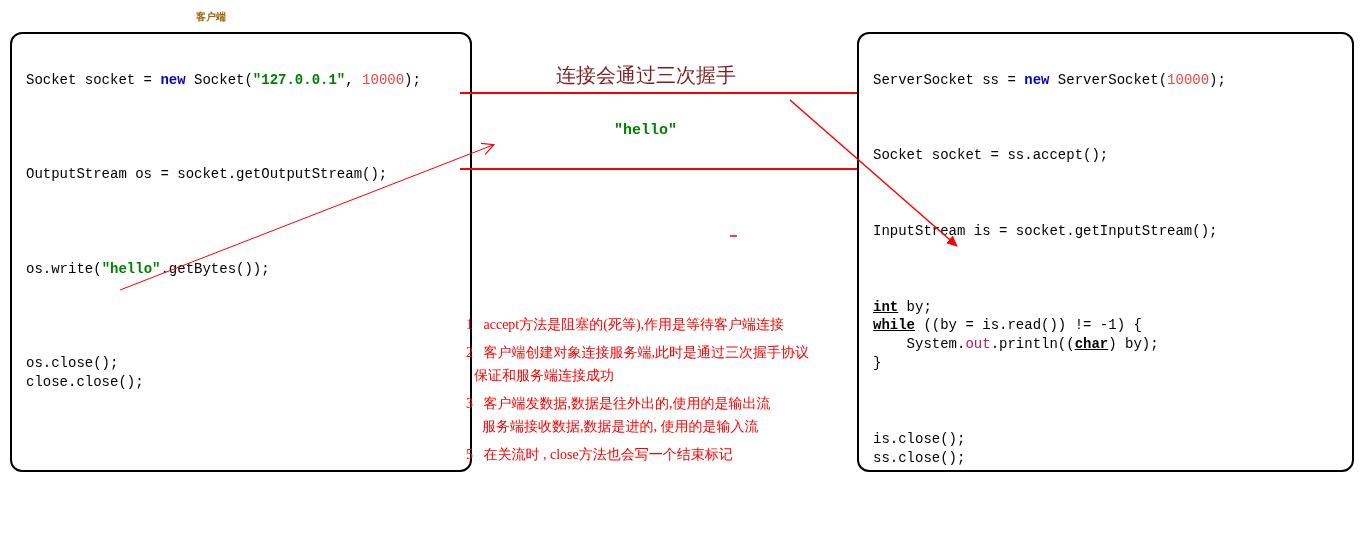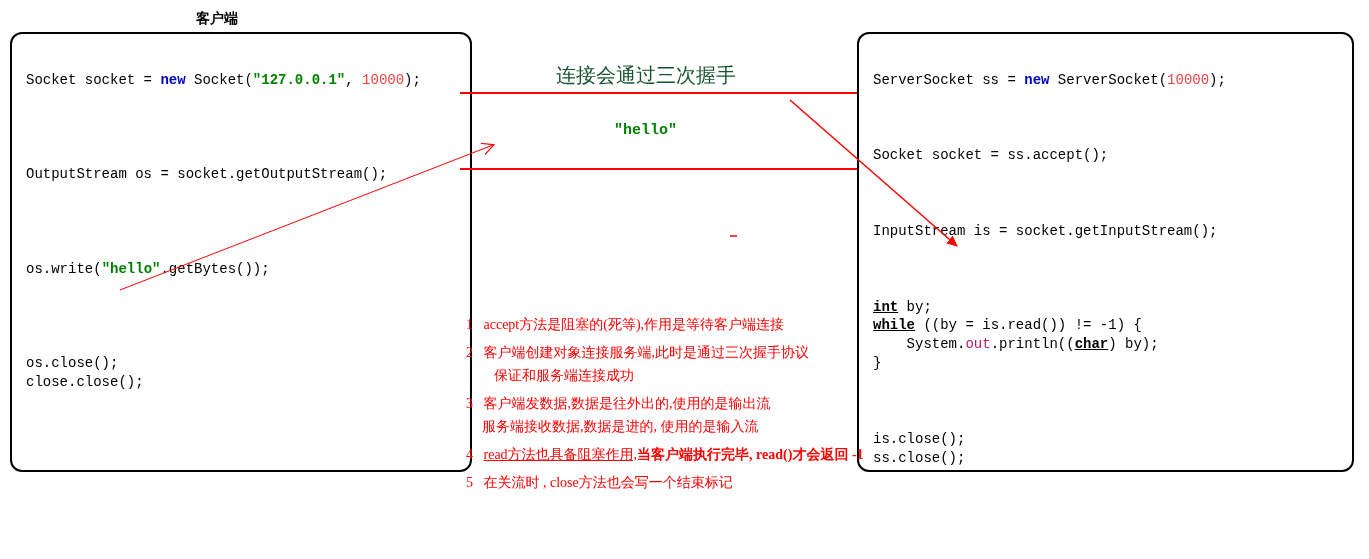"客户端" .title { color: #000000 -> #a16207; font-size: 14px -> 10px }
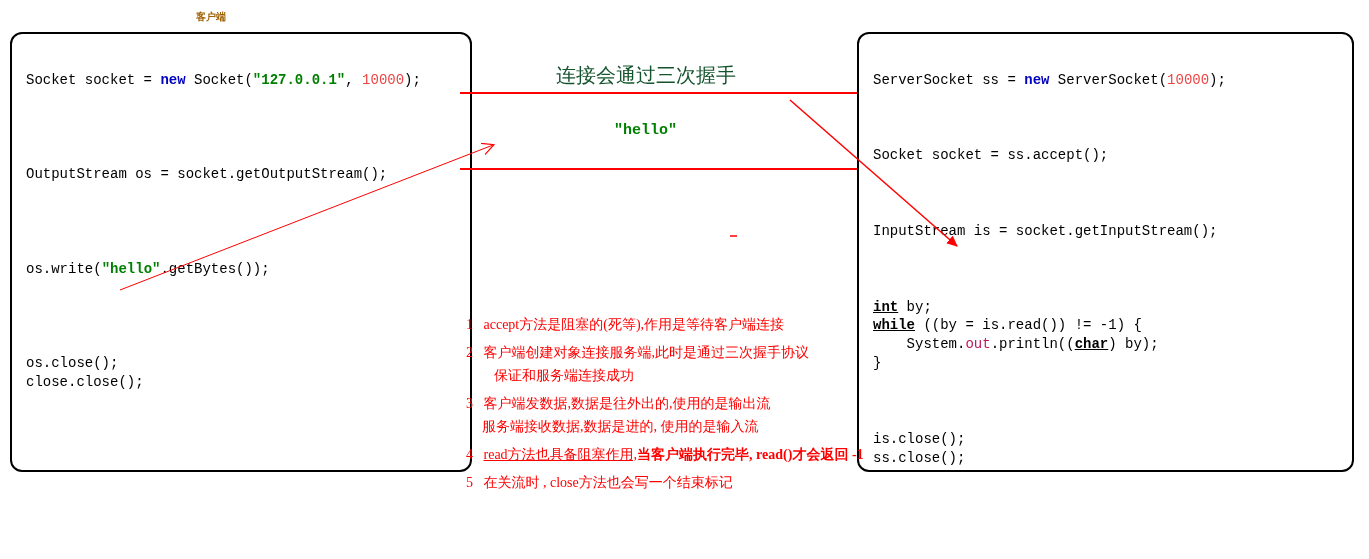"连接会通过三次握手" .mid-title { color: #14532d -> #7f1d1d }
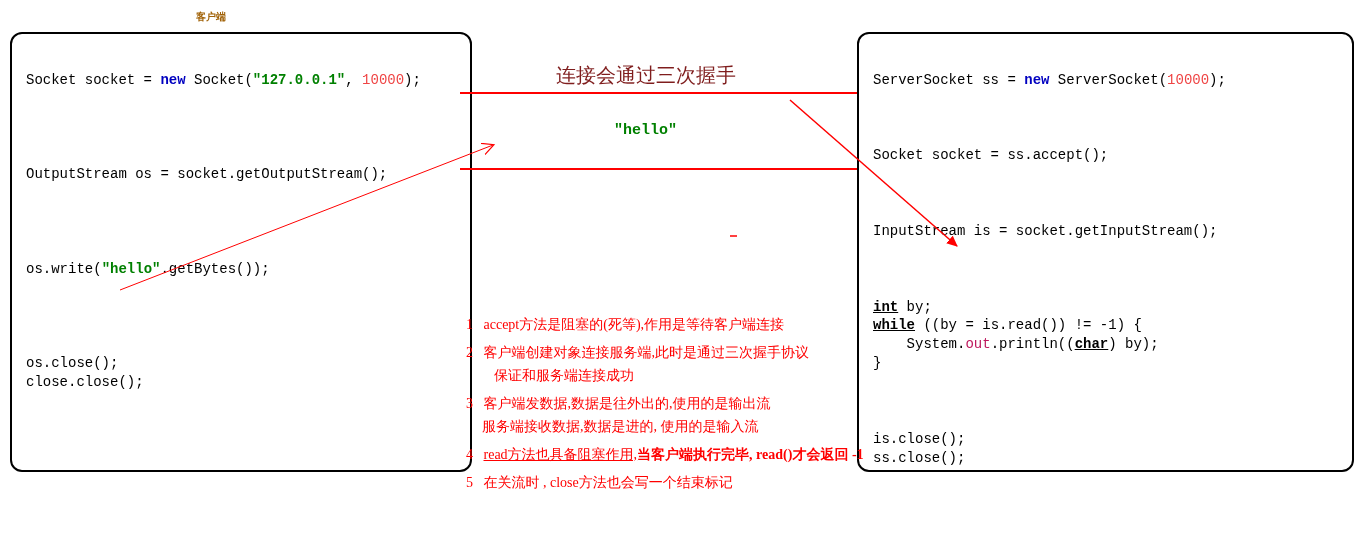"保证和服务端连接成功" span { margin-left: 28px -> 8px }
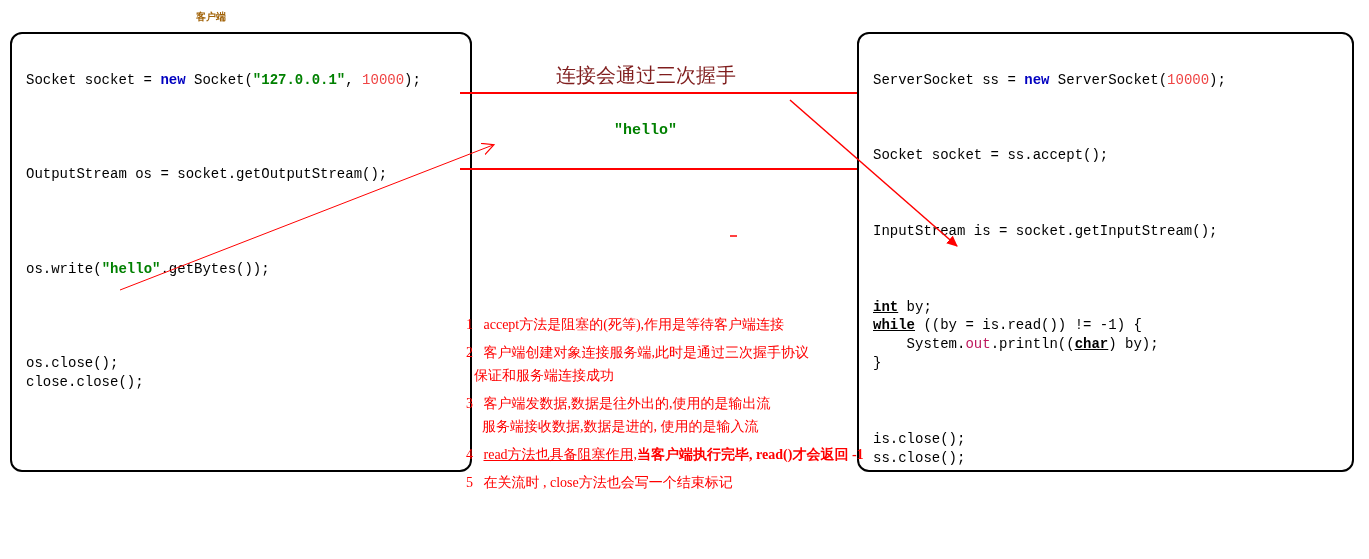"4 read方法也具备阻塞作用,当客户端执行完毕, read()才会返回 -1" div.note-row { html: <div> <span>4</span> <span>read方法也具备阻塞作用,</span><span>当客户端执行完毕, read()才会返回 -1</span> </div> -> none }
